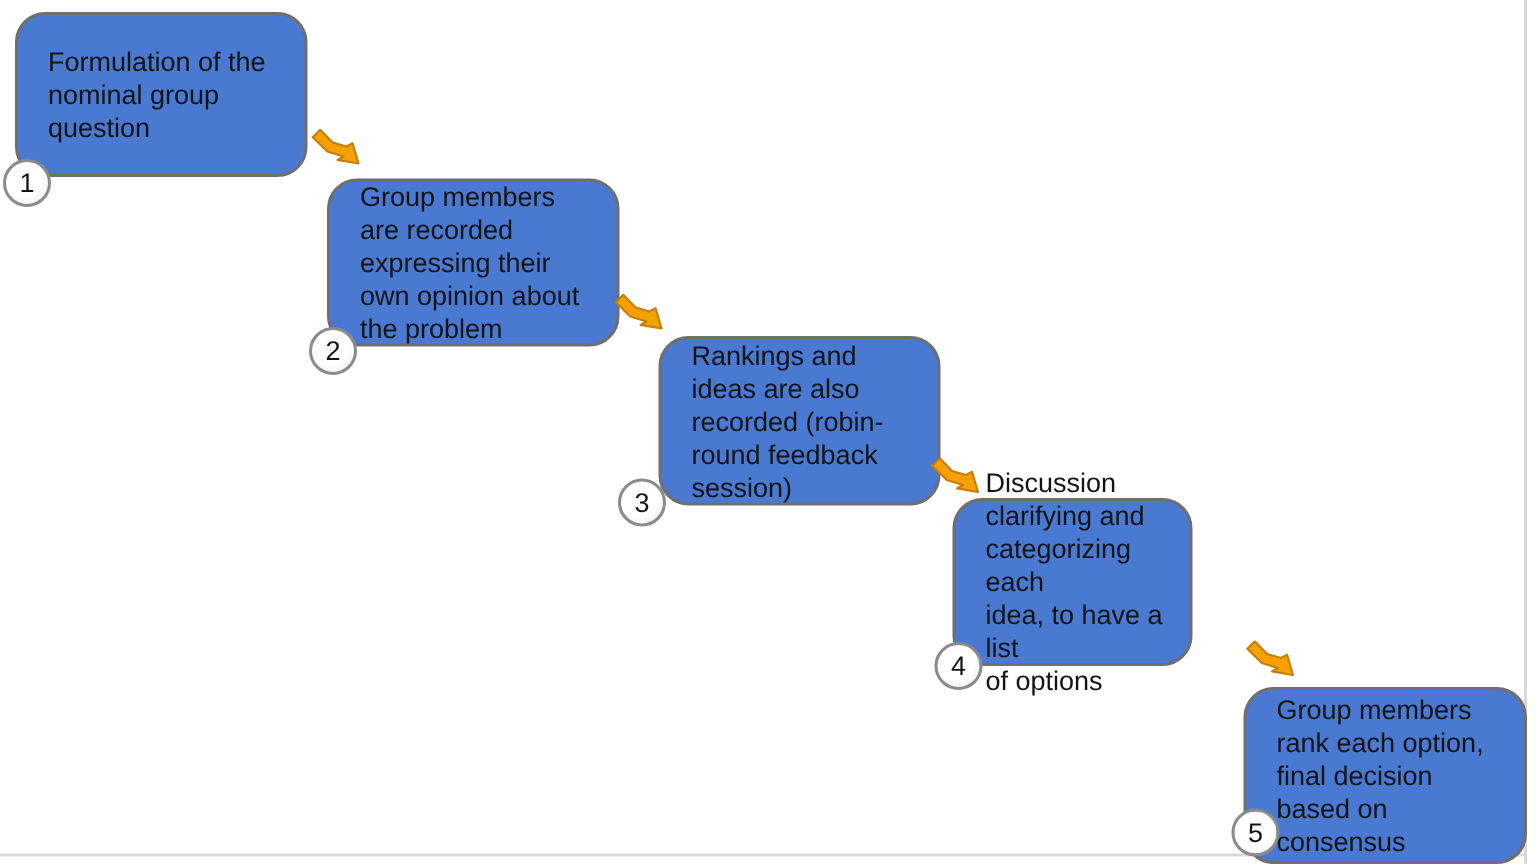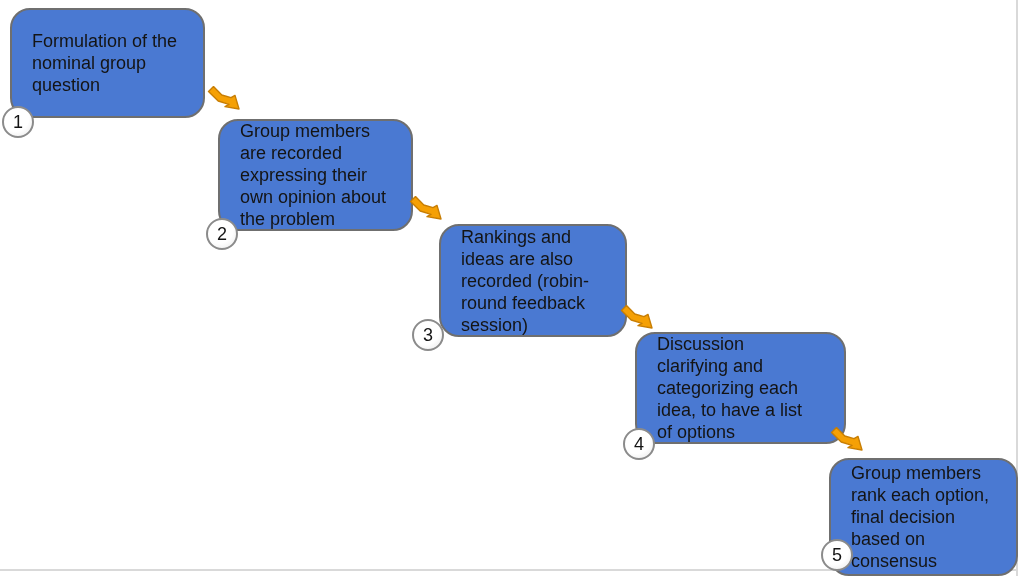"Discussion" .box4 { width: 211px -> 160px }
